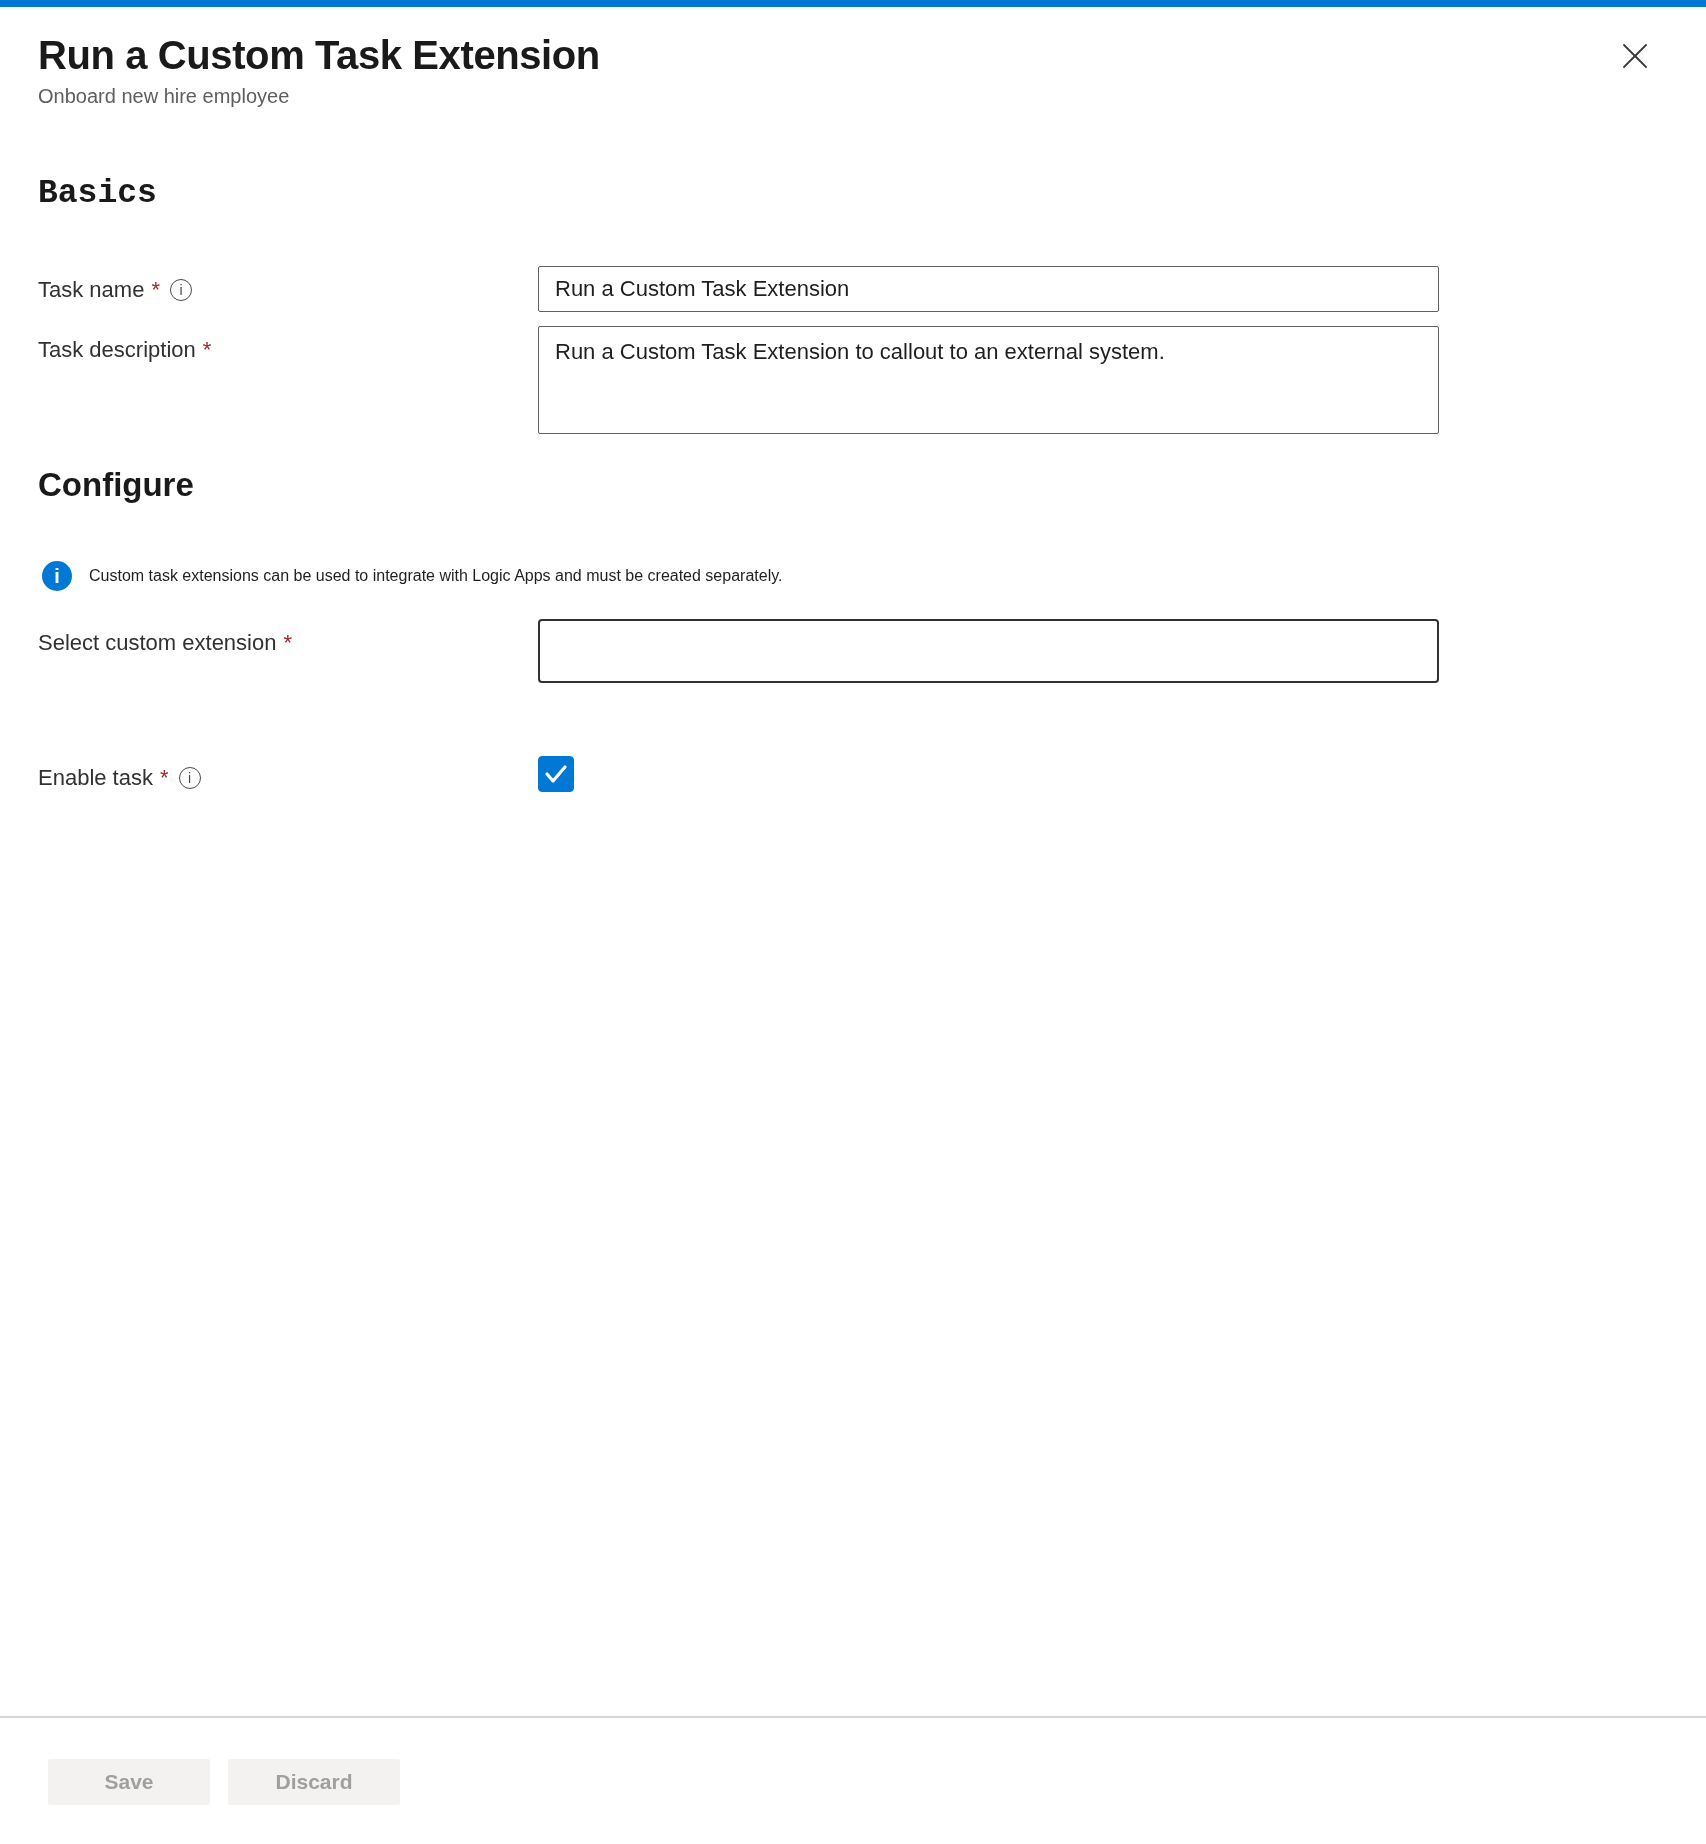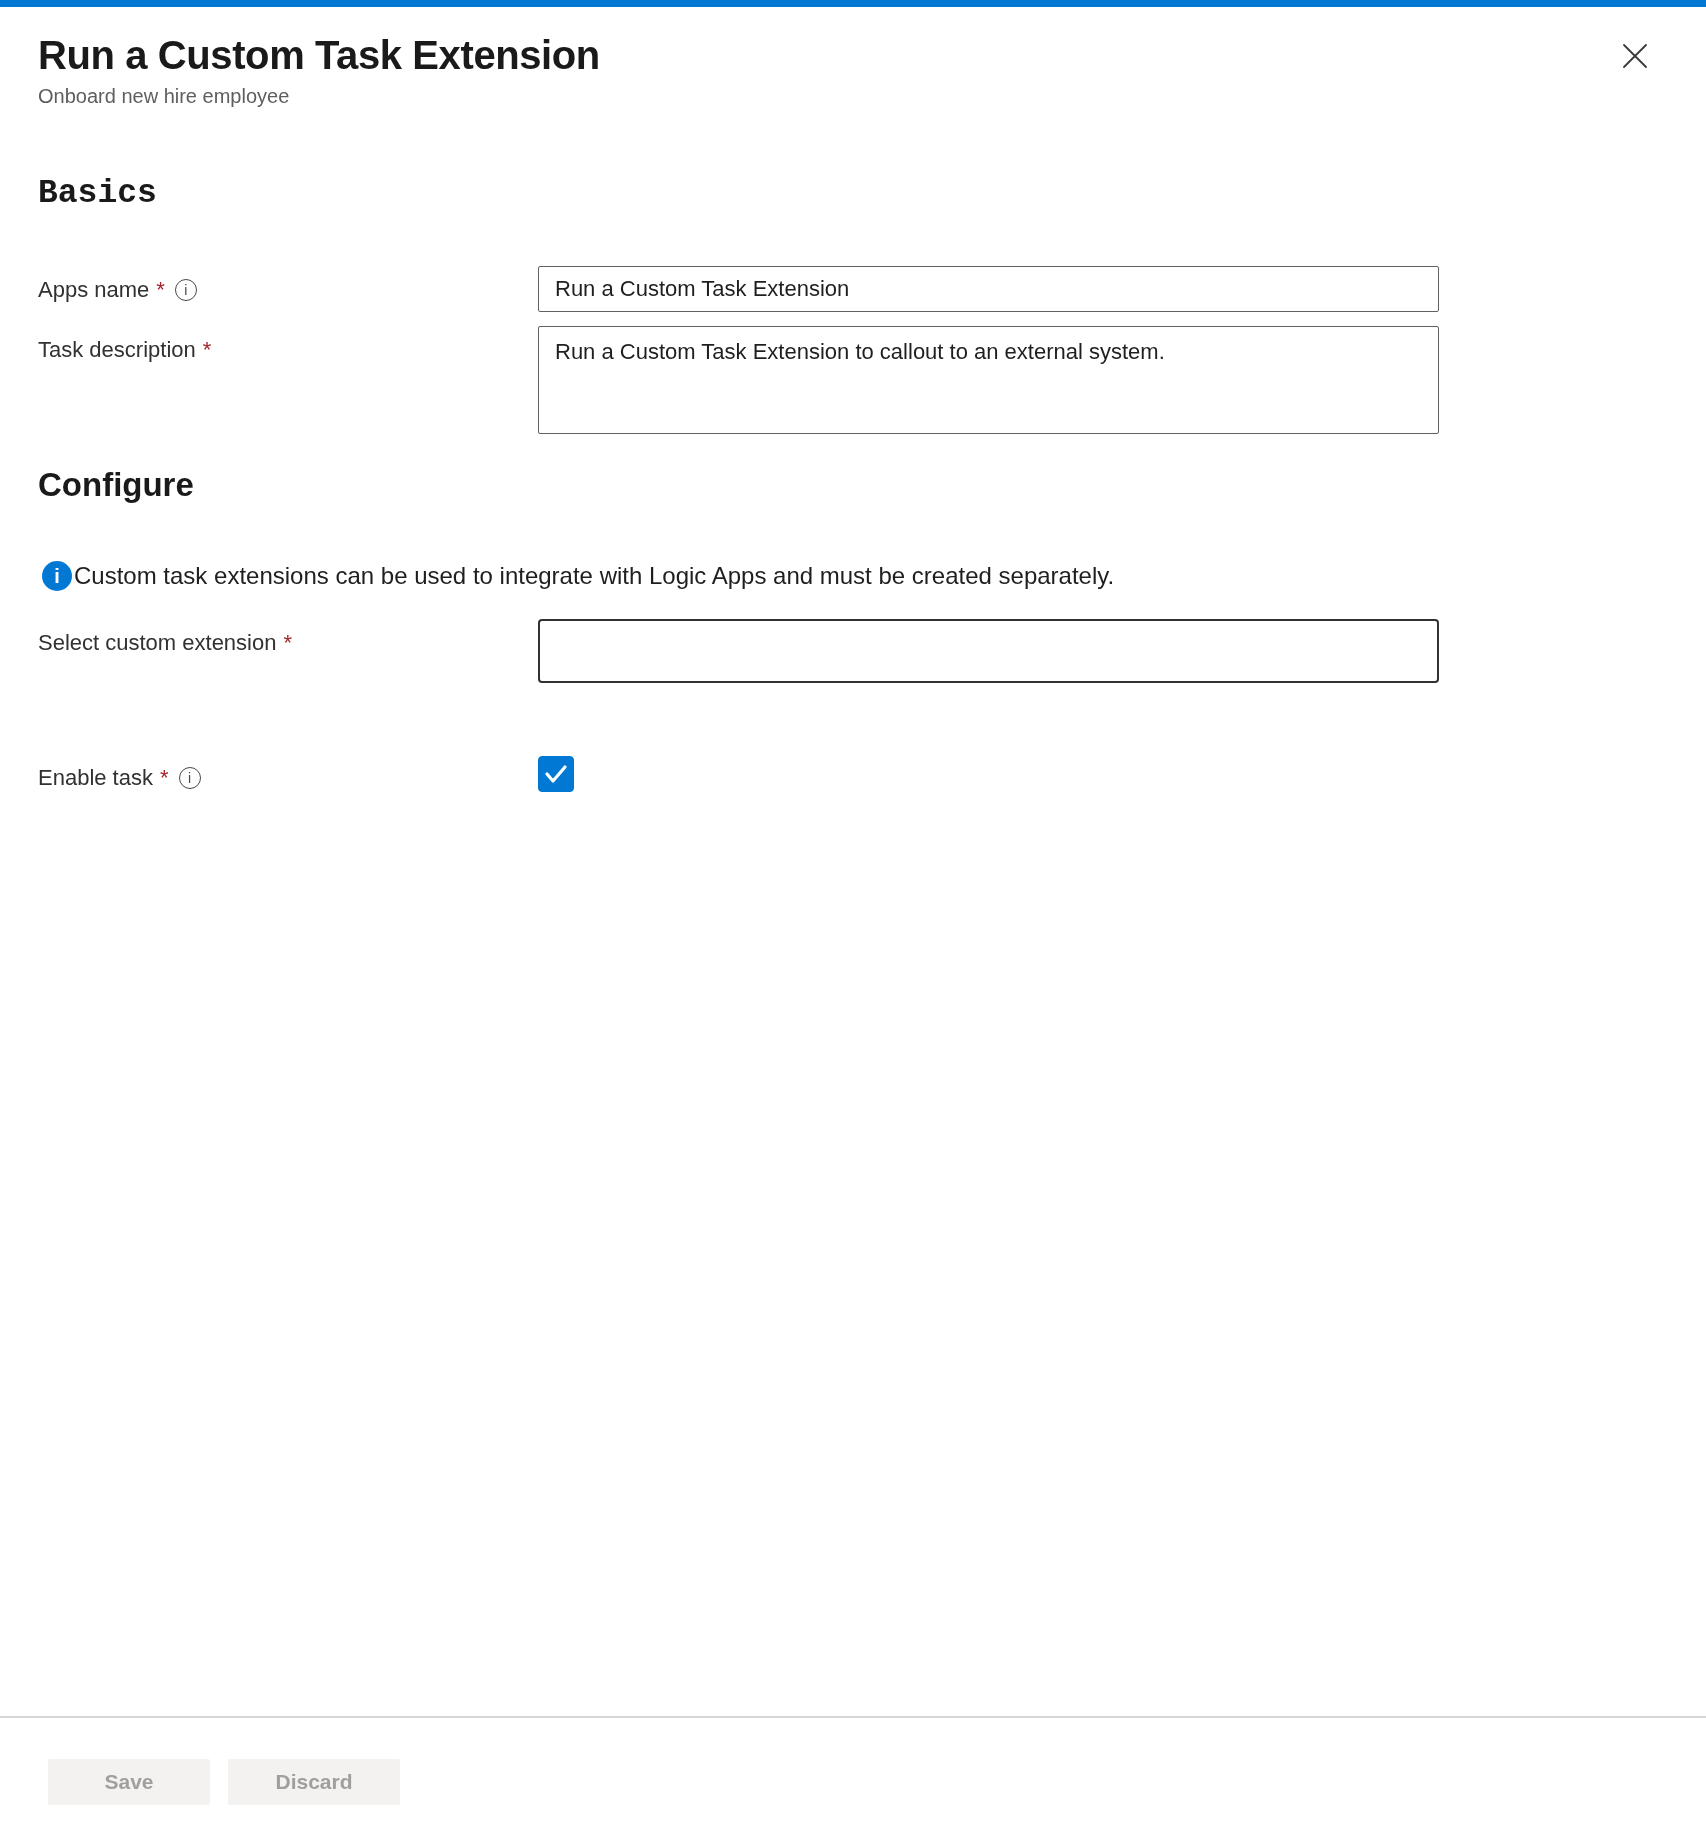"Apps name" span.label-text { text: Apps -> Task }
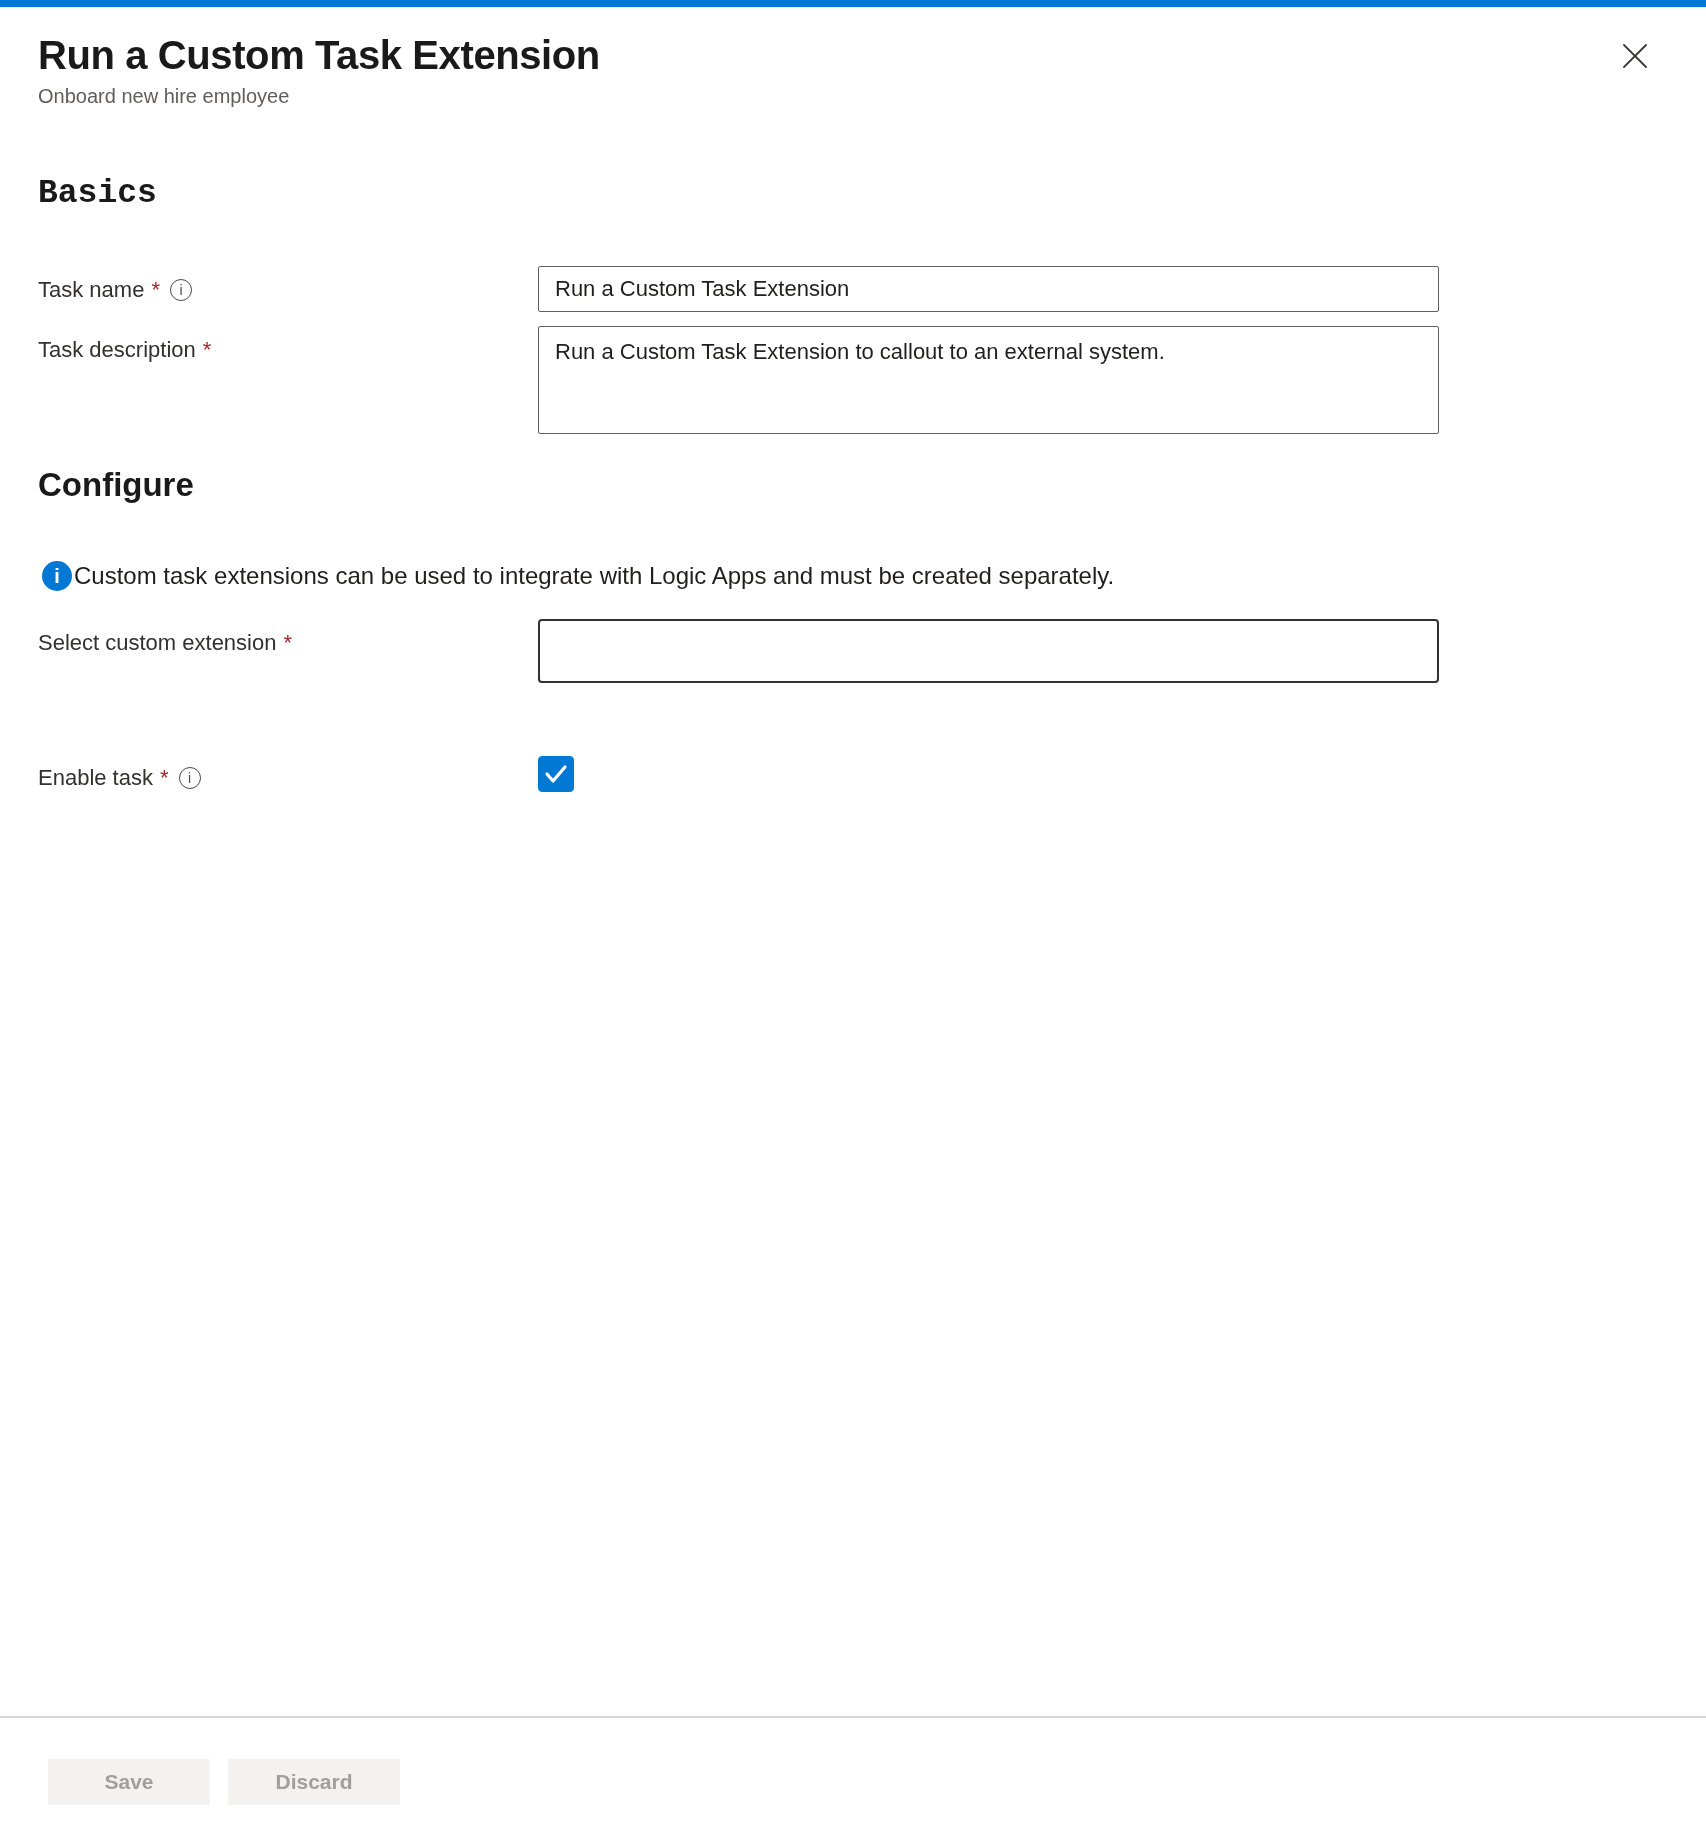"Custom task extensions can be" .info-banner-text { font-size: 24px -> 16px; margin-left: 2px -> 17px }
